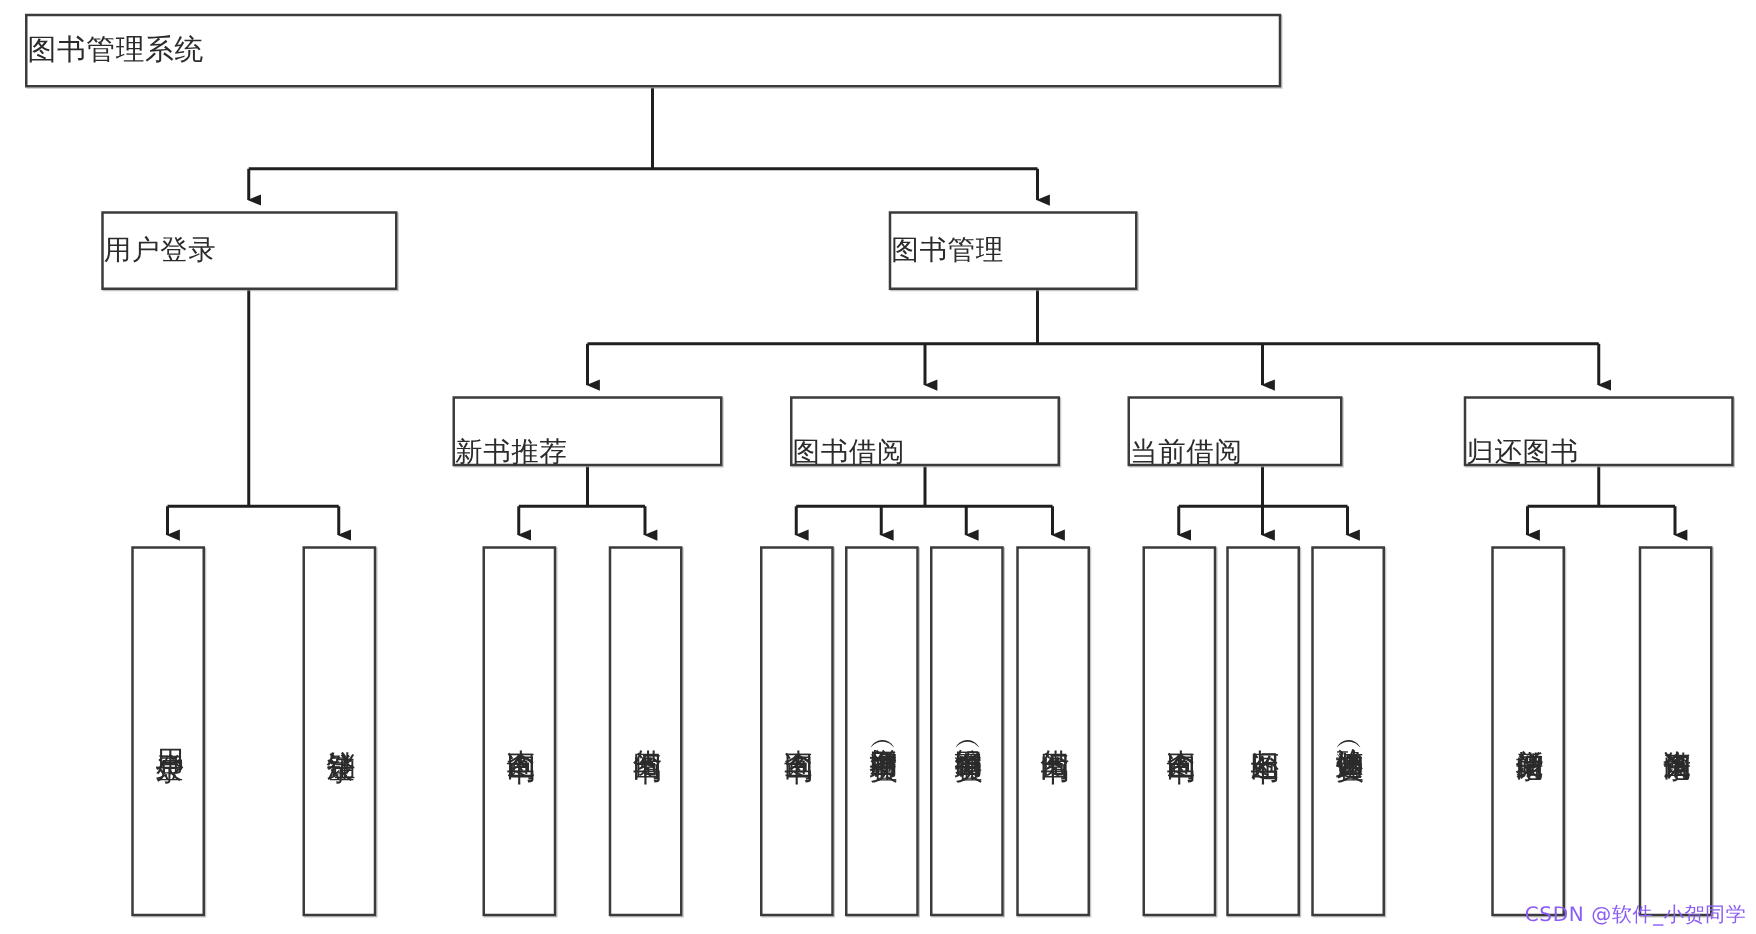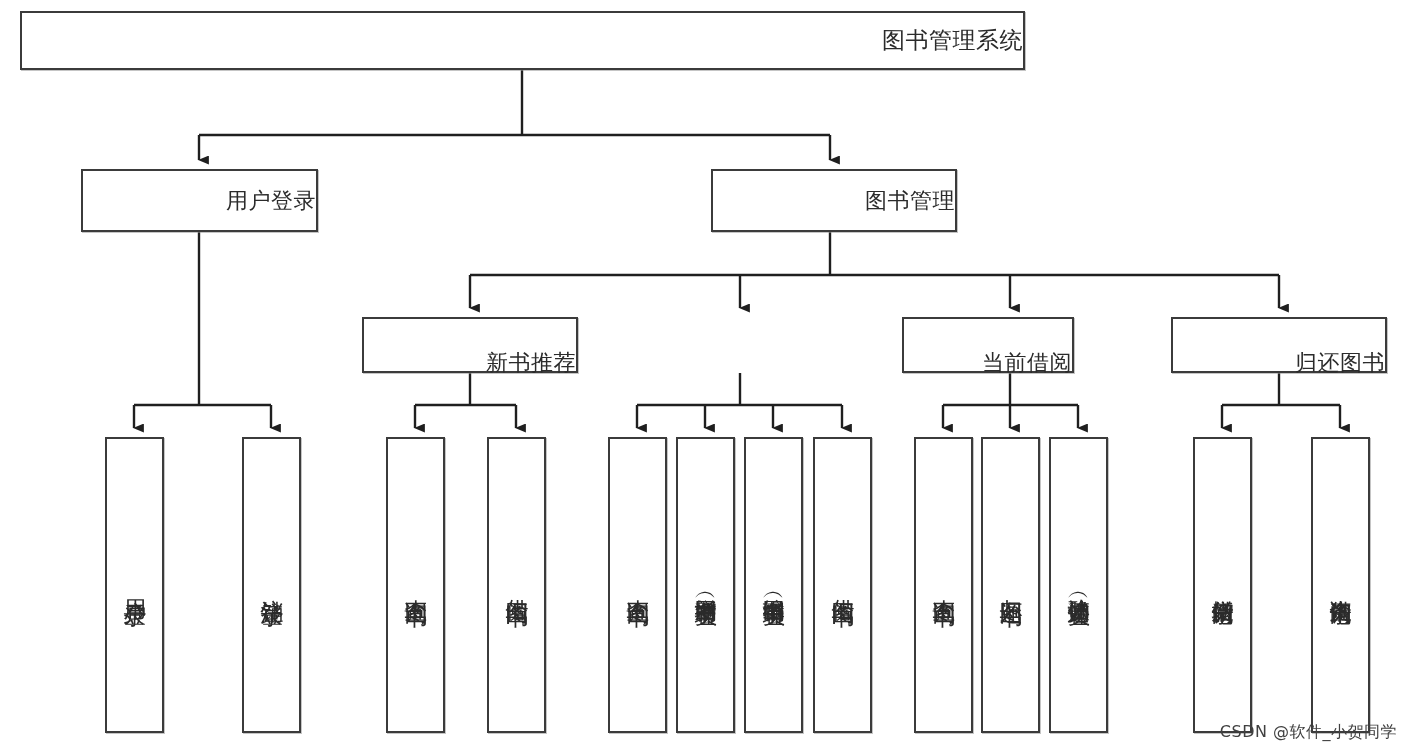"图书管理系统" .node { justify-content: flex-end -> flex-start }
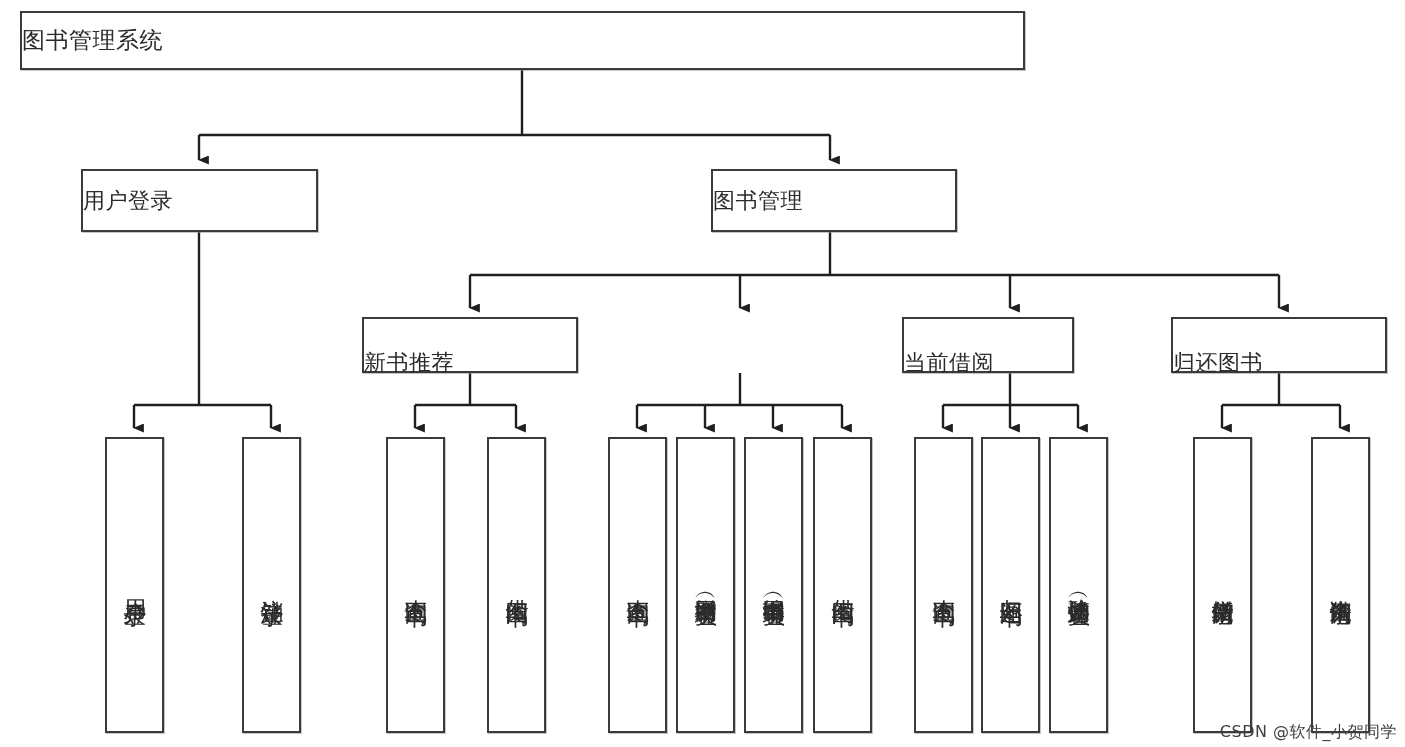"图书管理" div.node { width: 246px -> 199px }
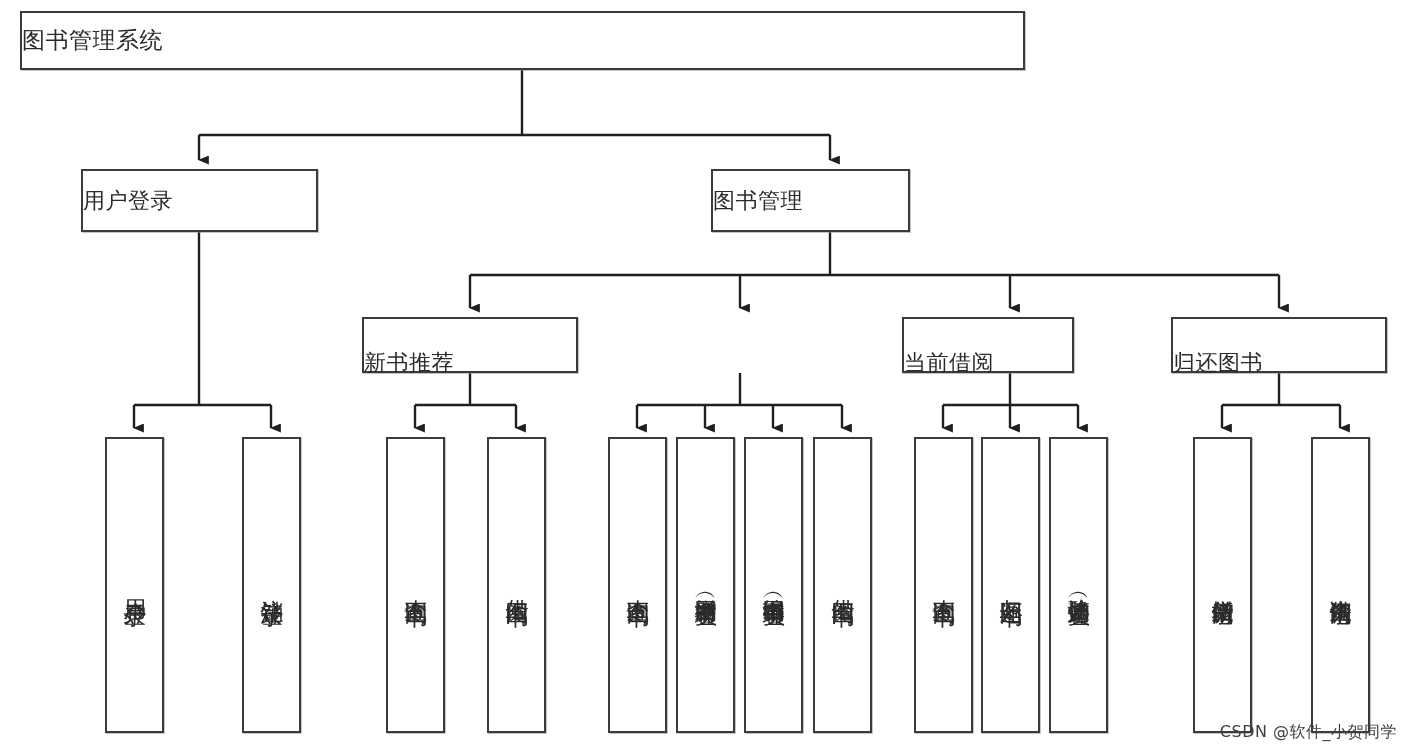"图书借阅" div.node { html: none -> <div> <span>图书借阅</span> </div> }
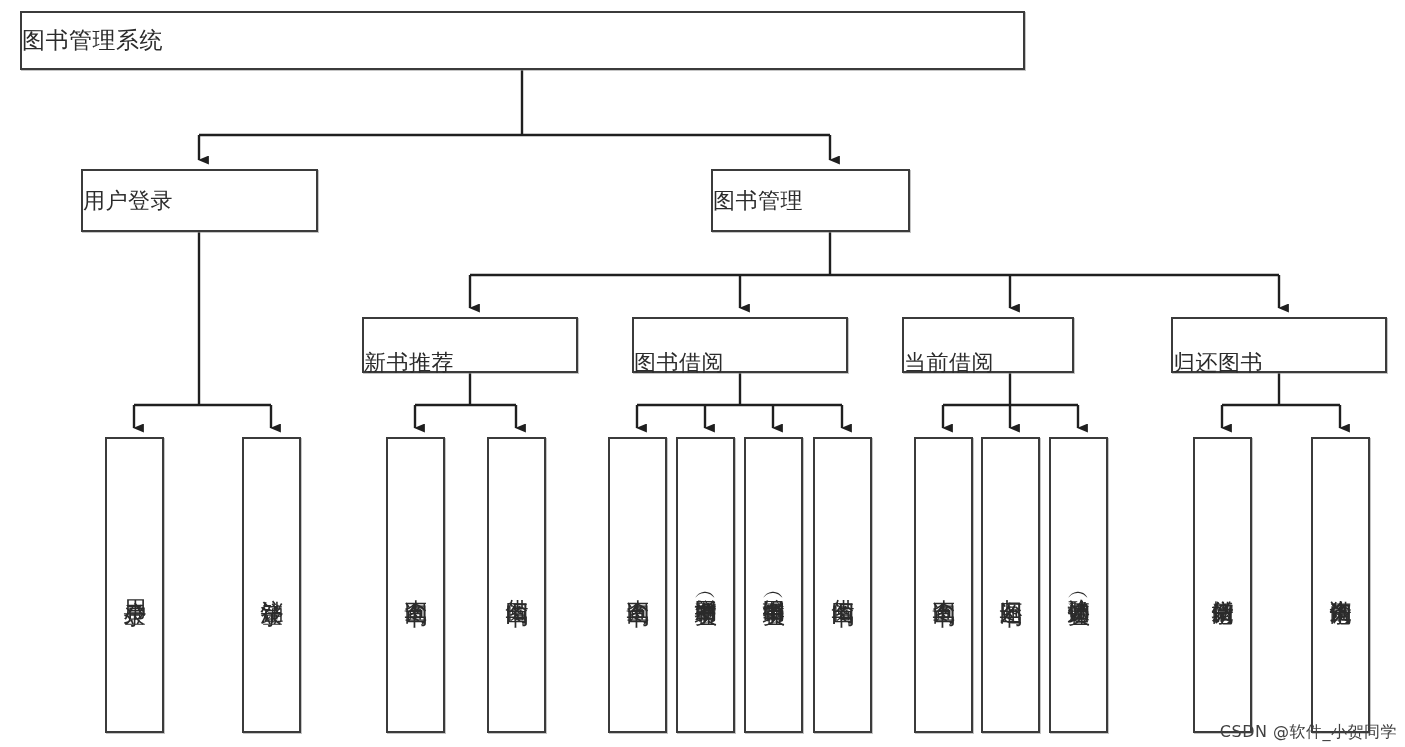"CSDN @软件_小贺同学" #watermark { color: #404040 -> #8b5cf6 }
